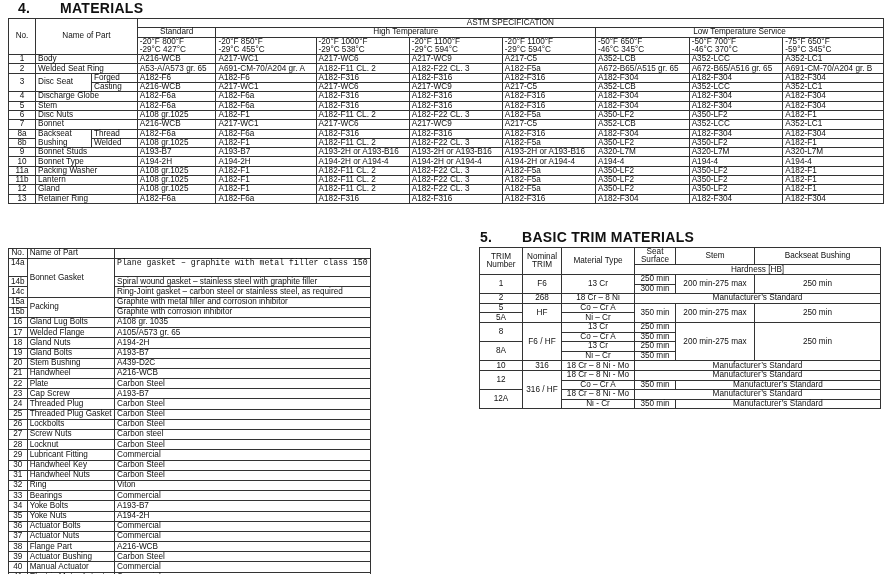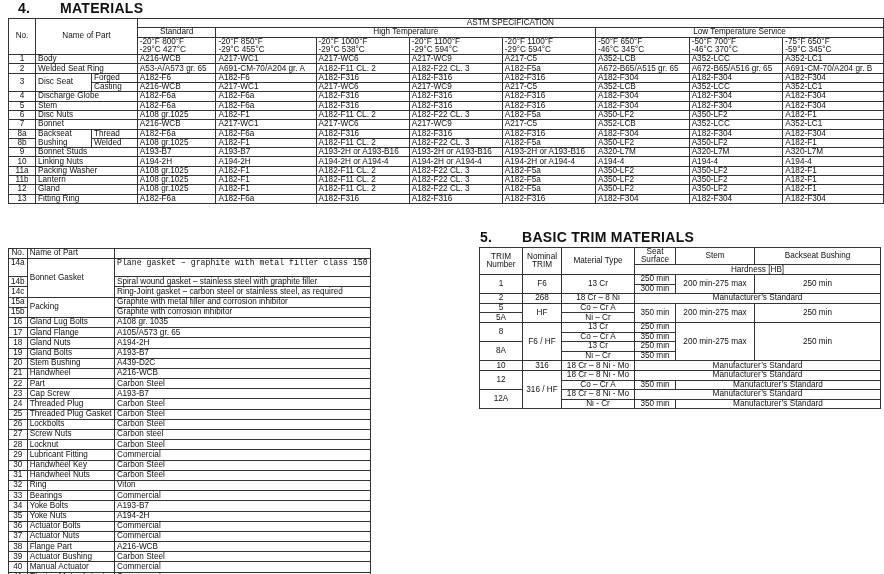"Linking Nuts" td.l { text: Linking Nuts -> Bonnet Type }
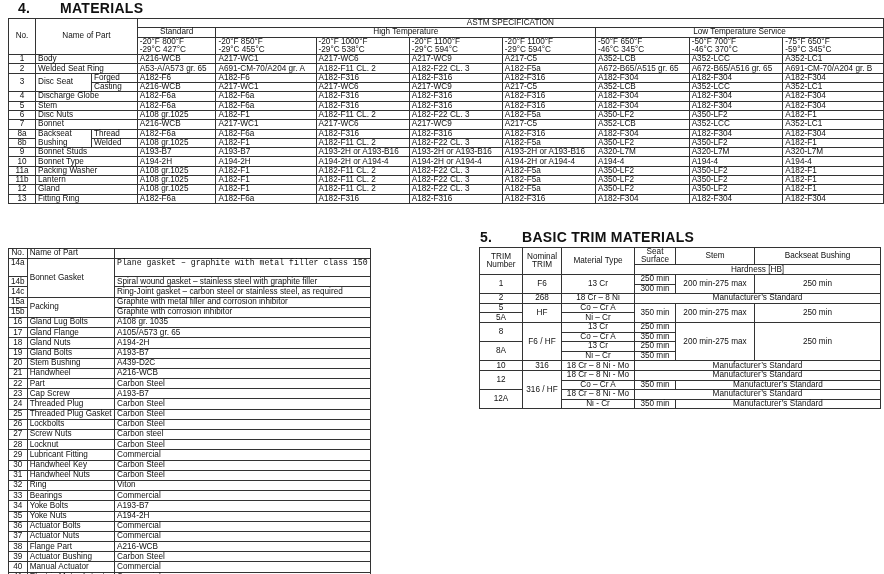"Fitting Ring" td.l { text: Fitting -> Retainer }
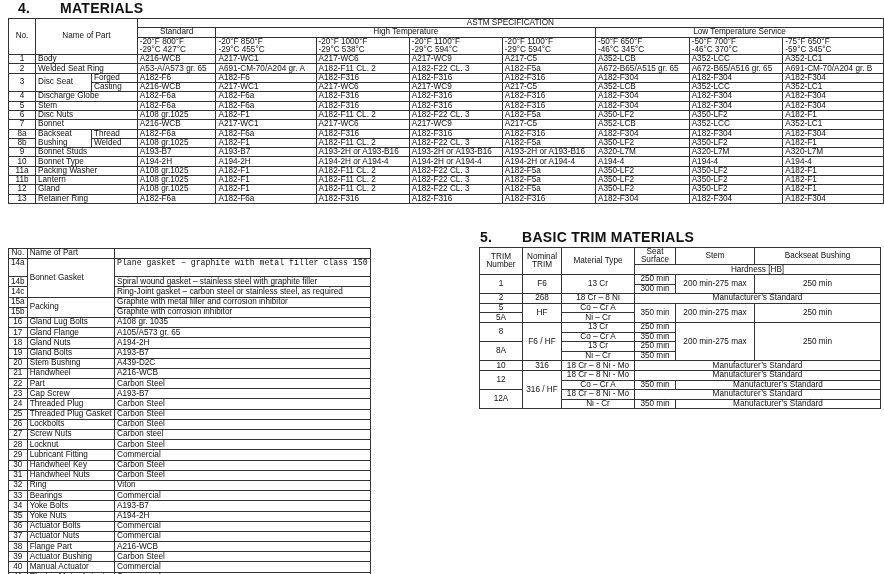"Gland Flange" td.l { text: Gland -> Welded }
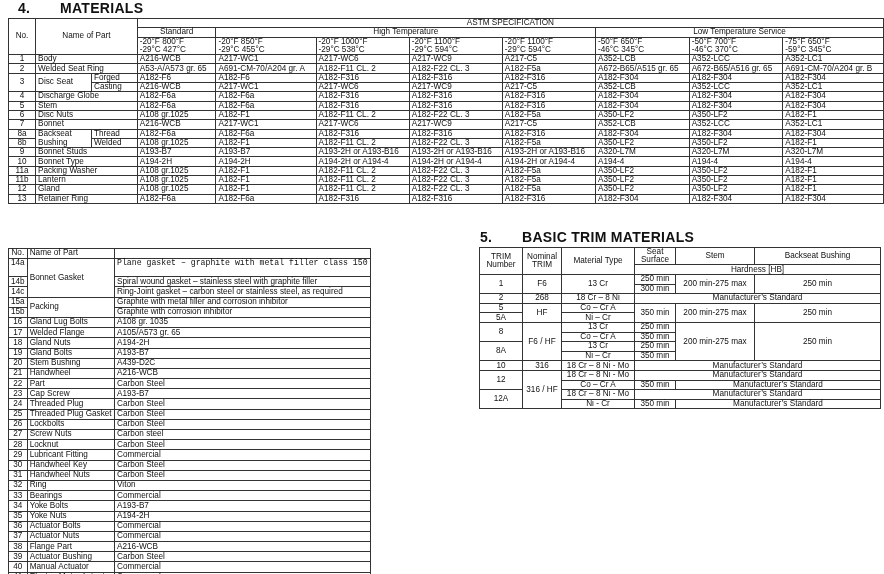"Part" td.l { text: Part -> Plate }
